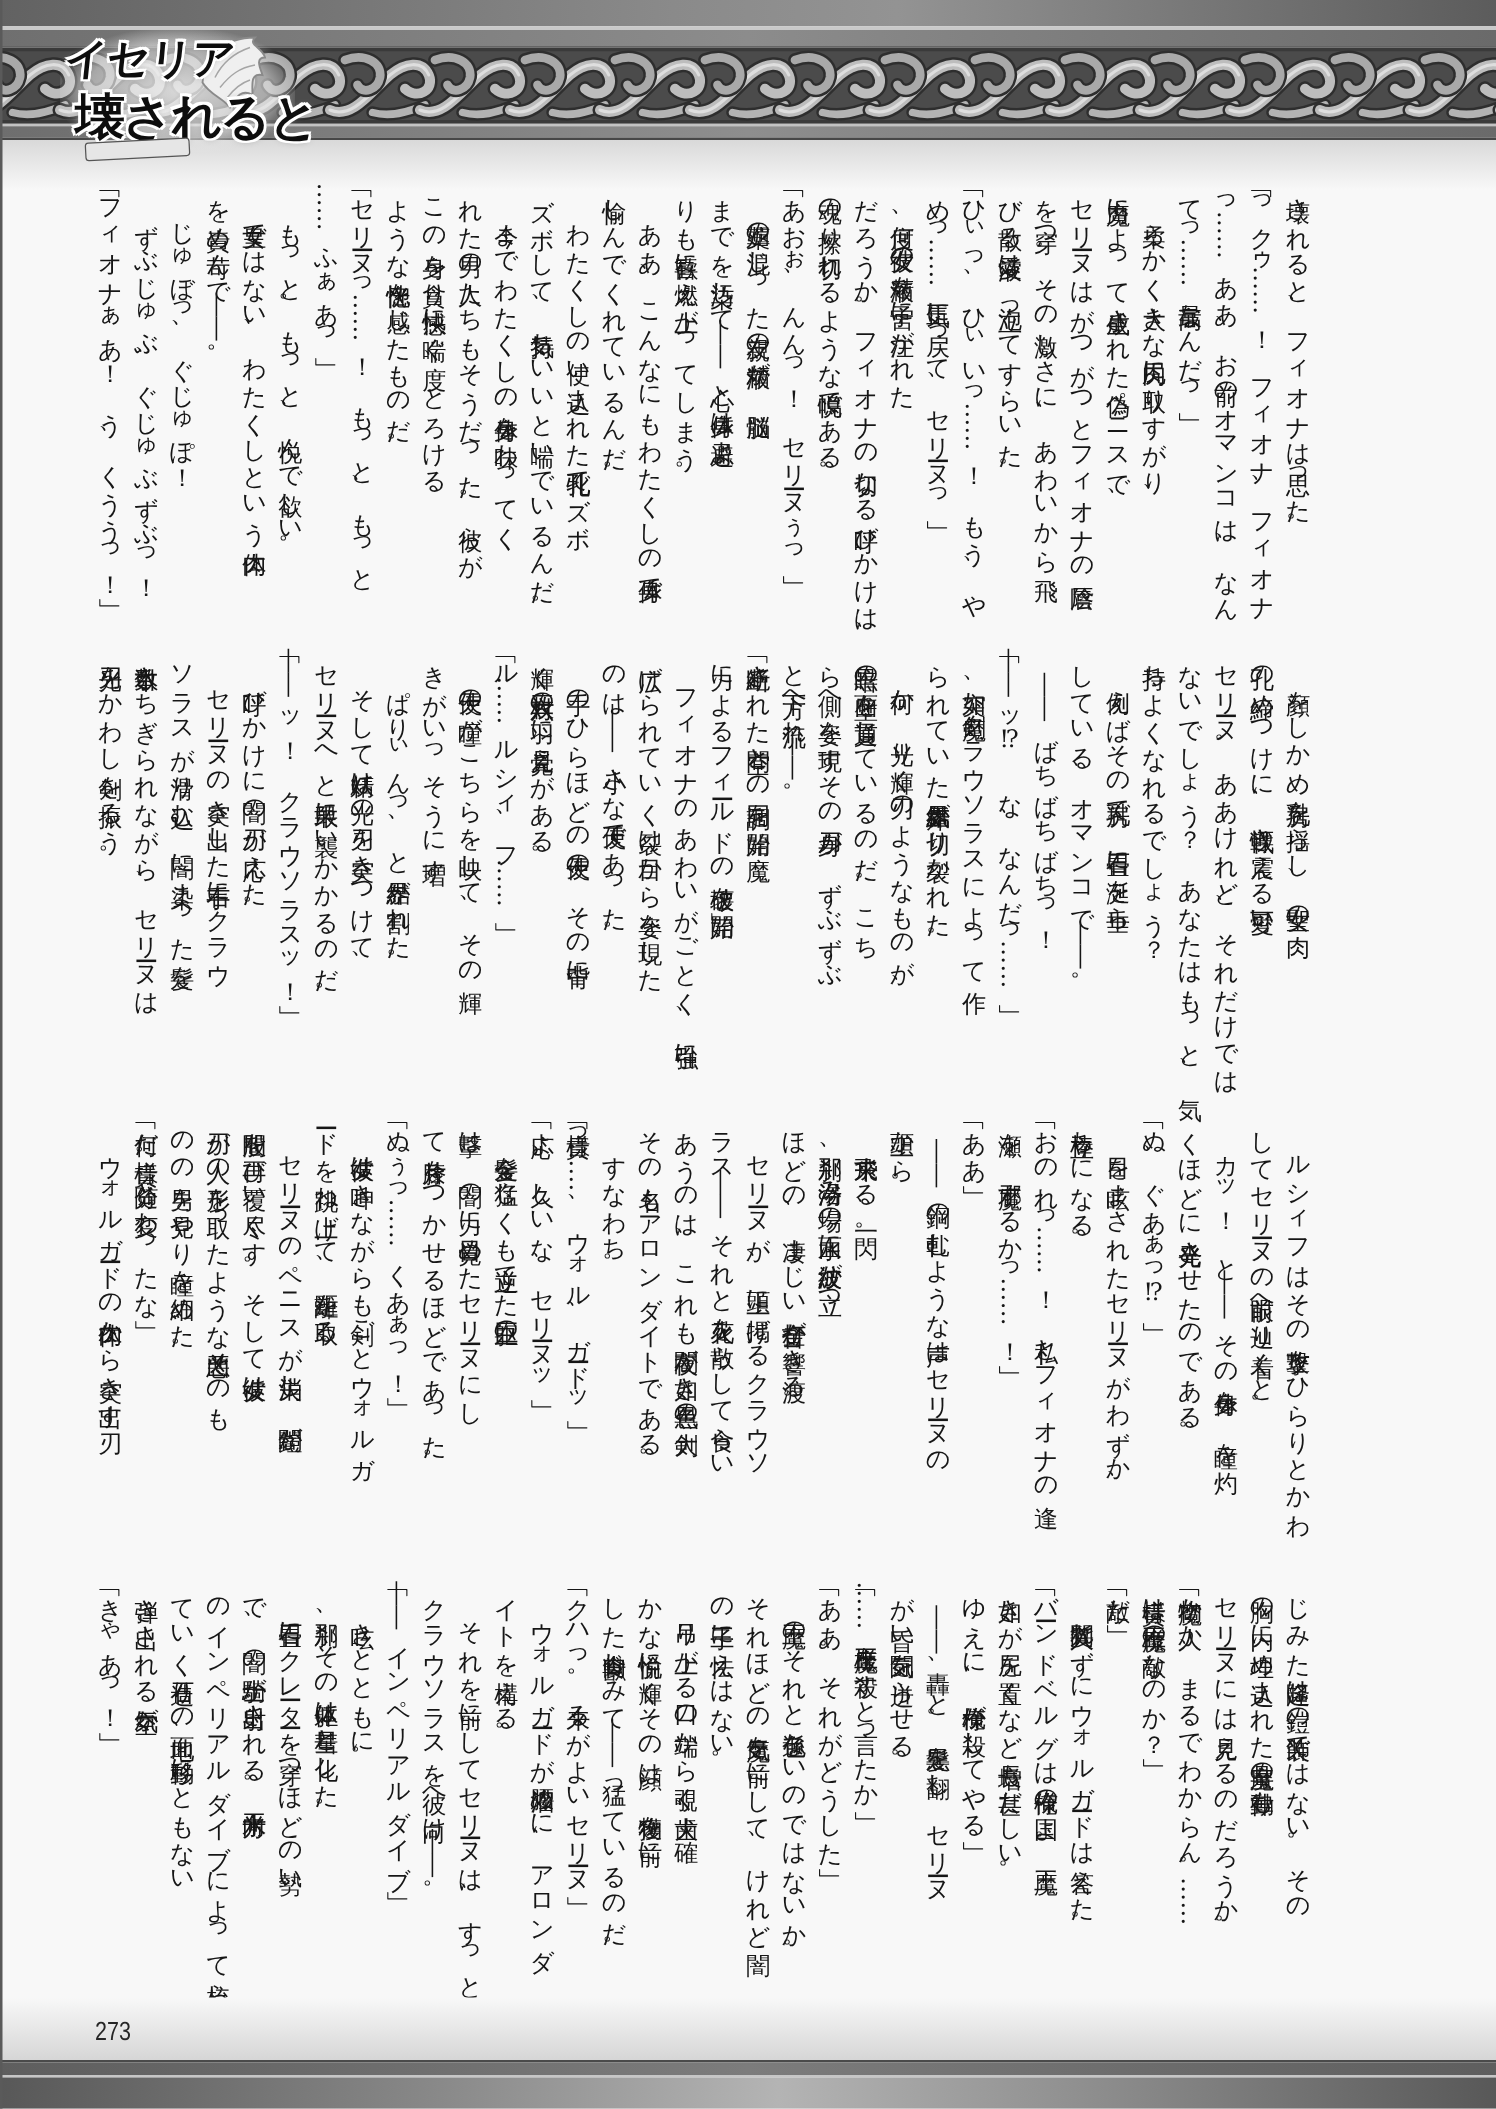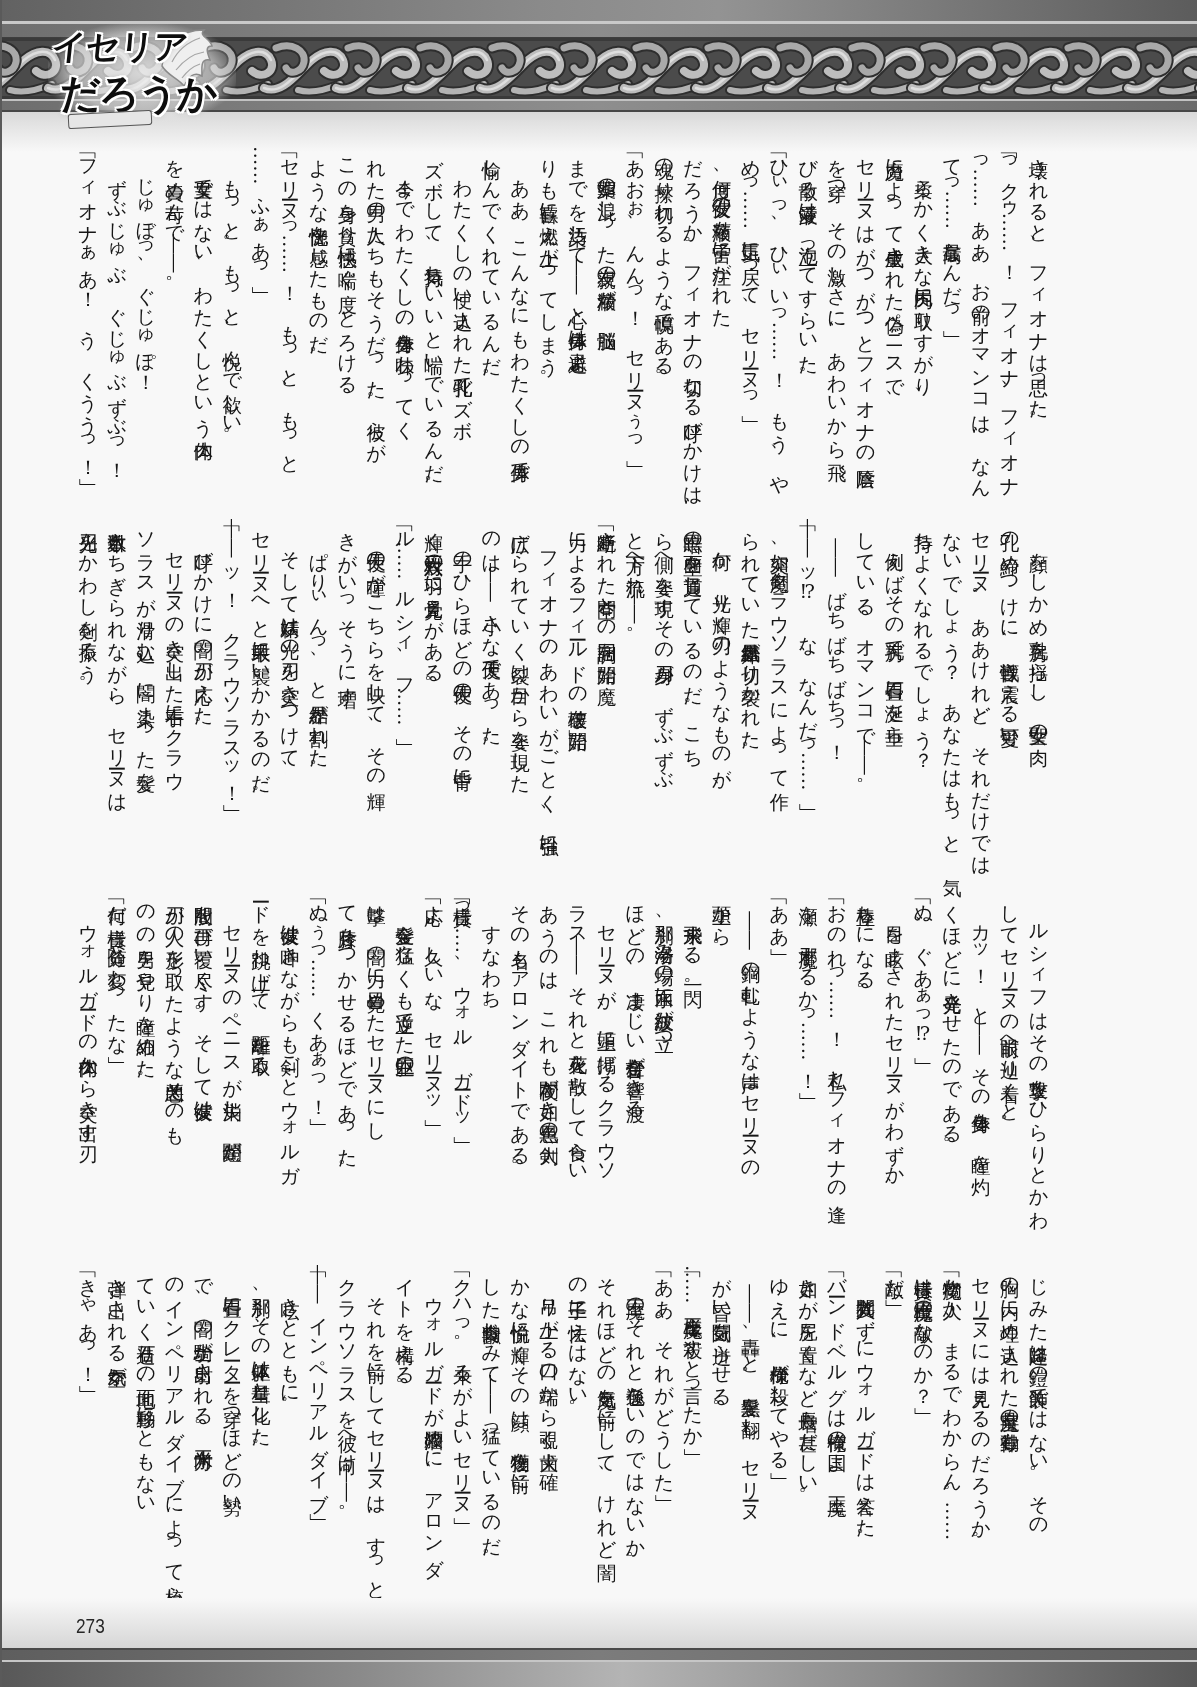"だろうか" div.logo-line2 { text: だろうか -> 壊されると }
